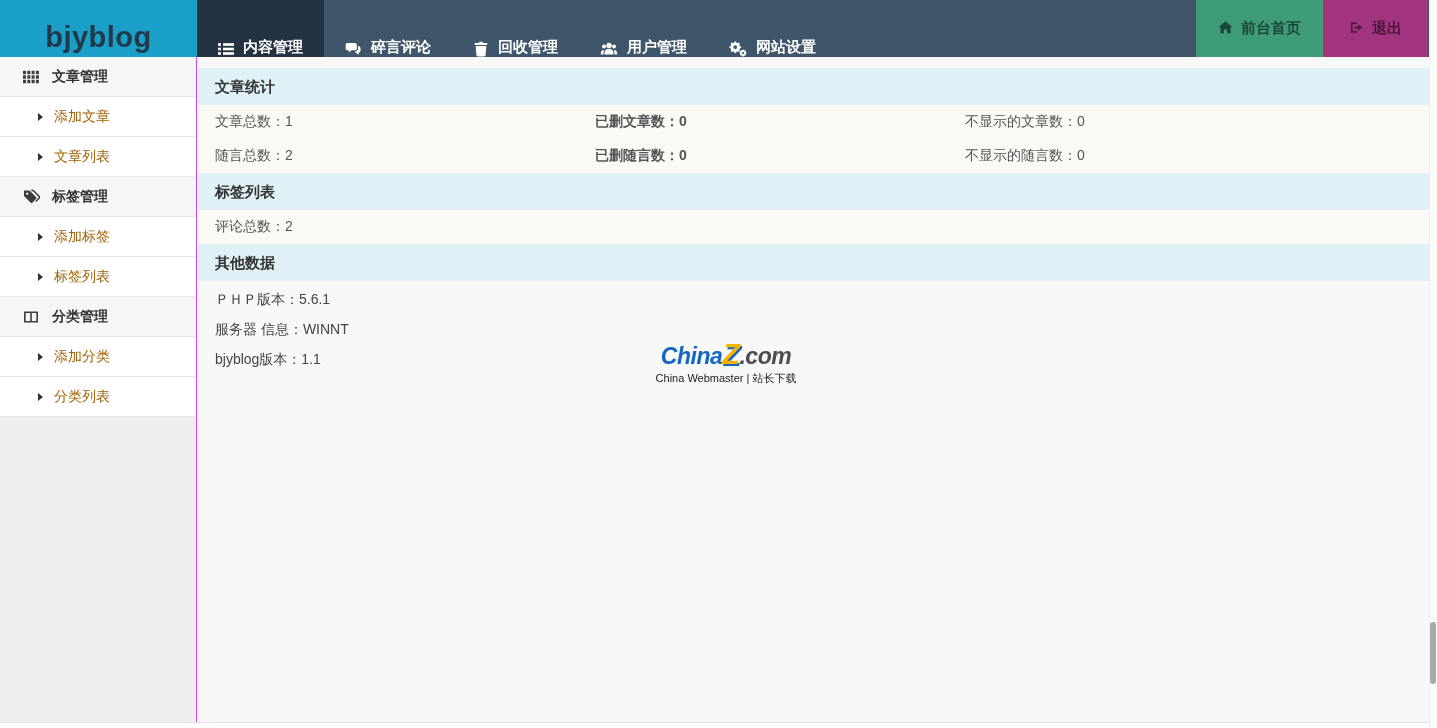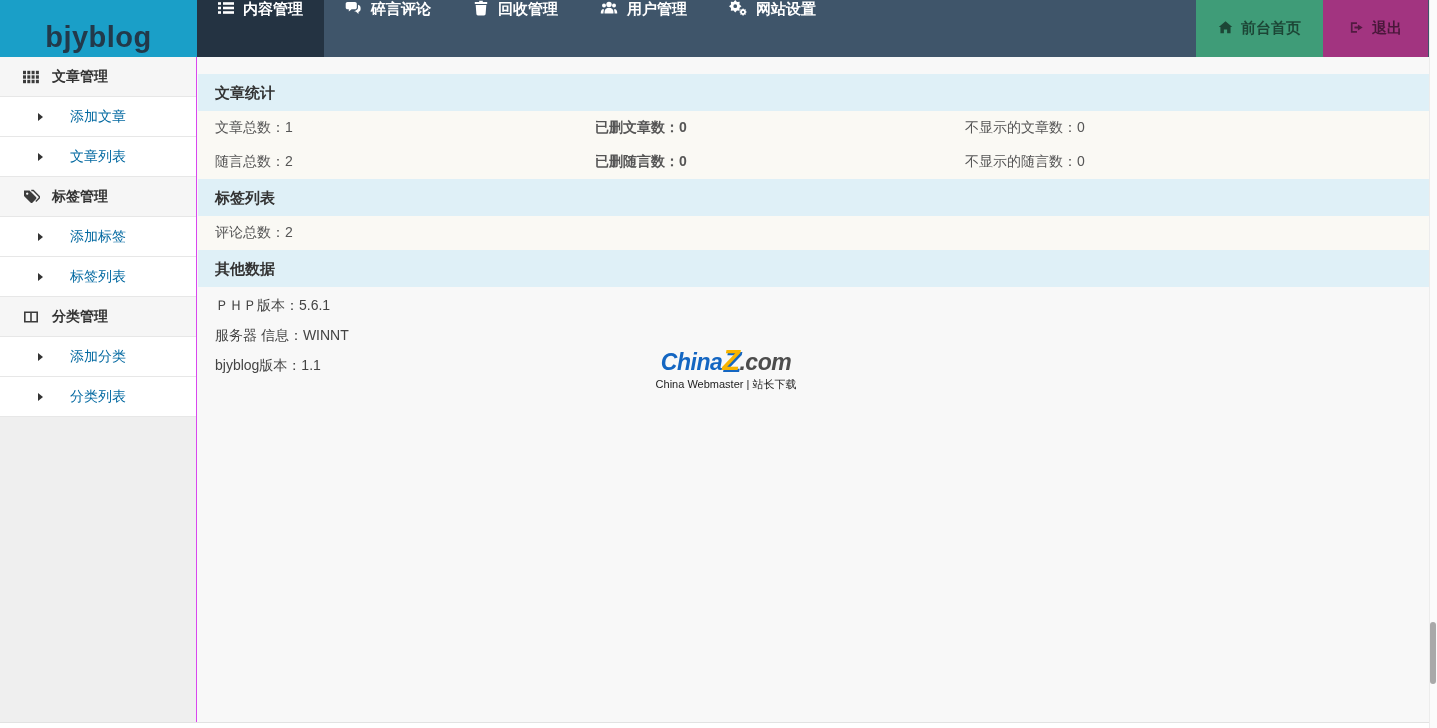"内容管理" .nav-item { align-items: flex-start -> flex-end }
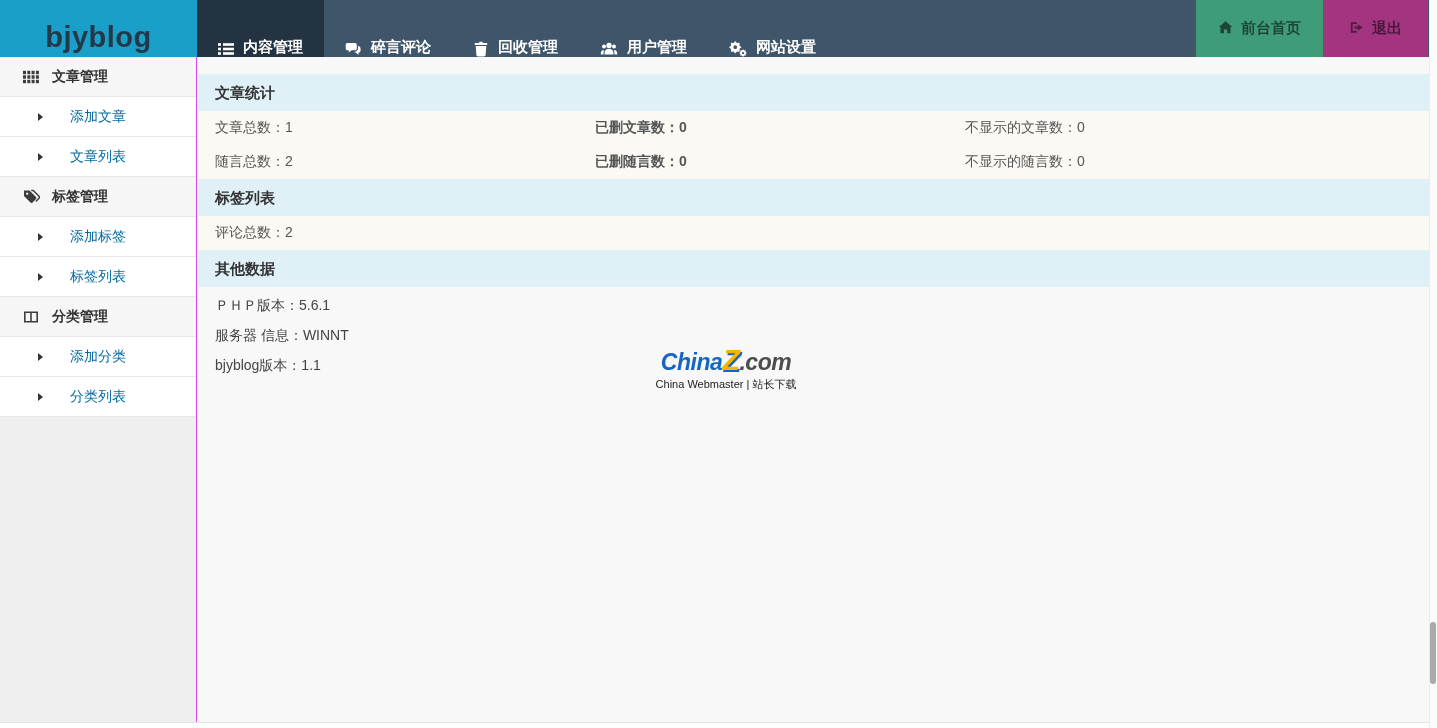"文章统计" .content { padding-top: 17px -> 11px }
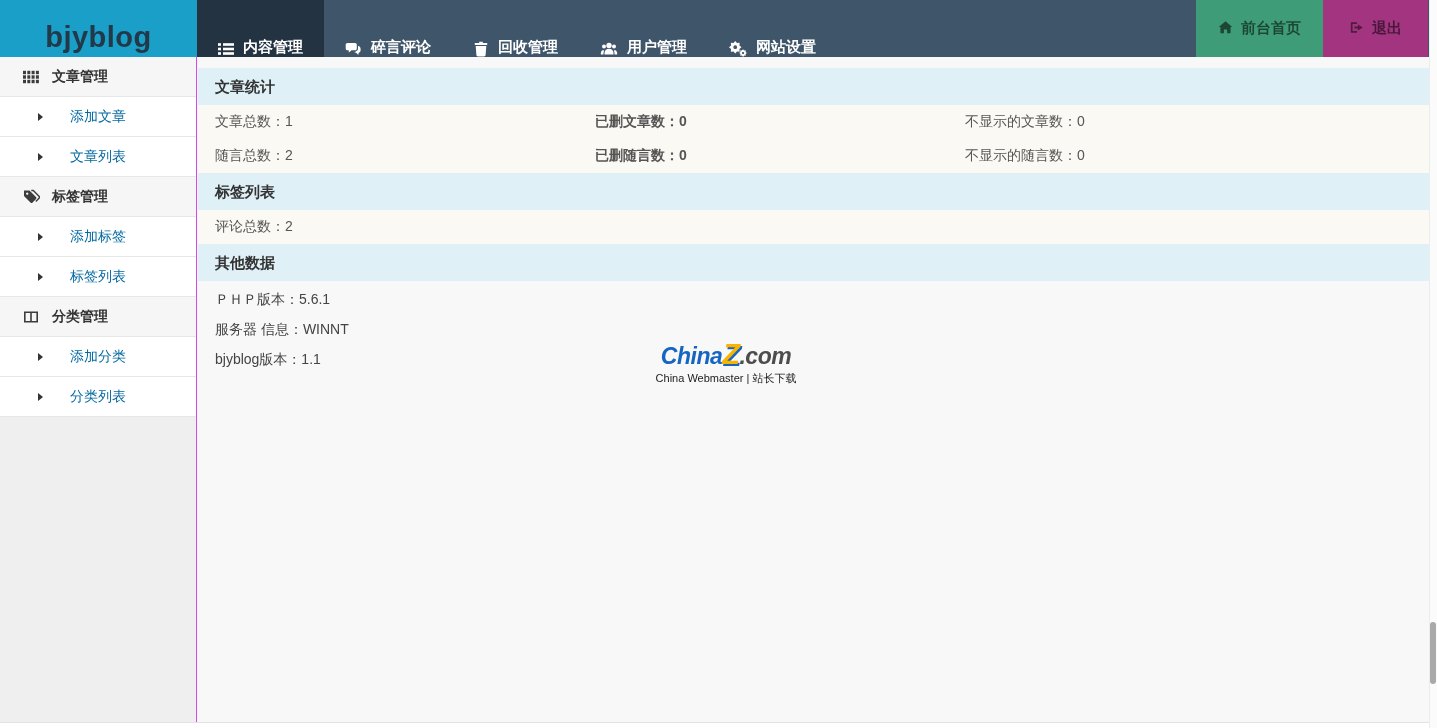"添加文章" .side-sub { color: #0369a1 -> #a16207; gap: 16px -> none }
